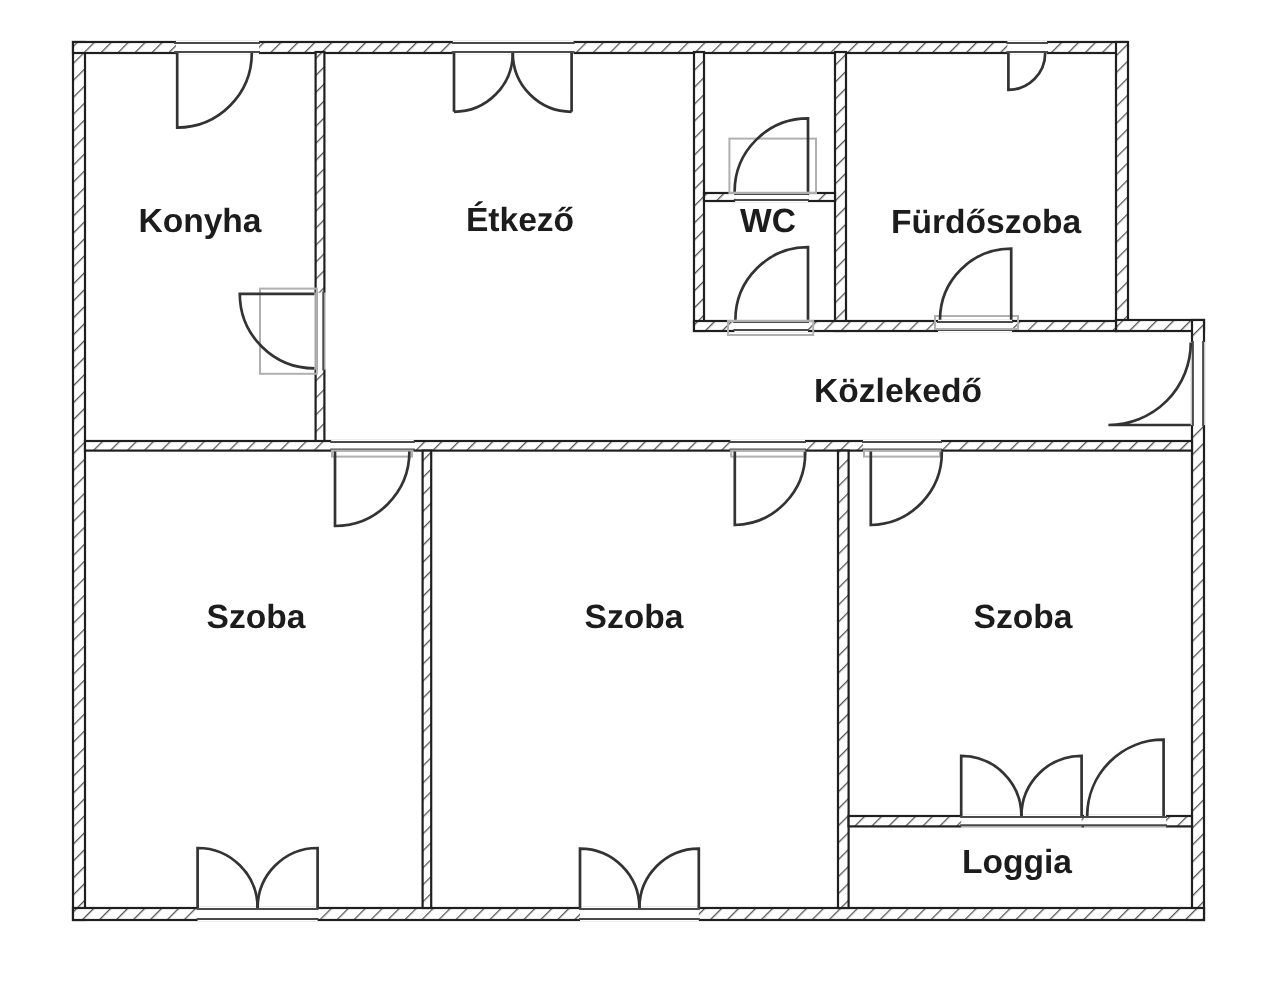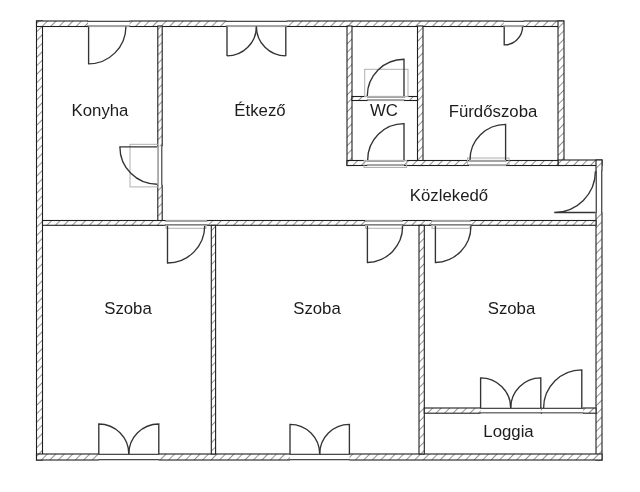"Konyha" .wrap { font-weight: none -> bold }
